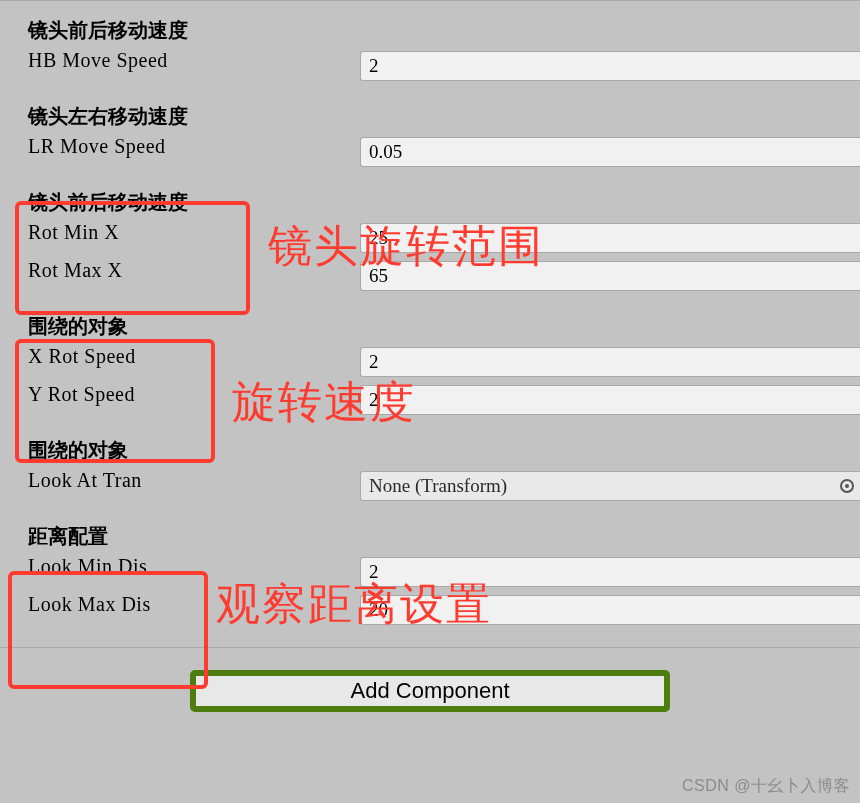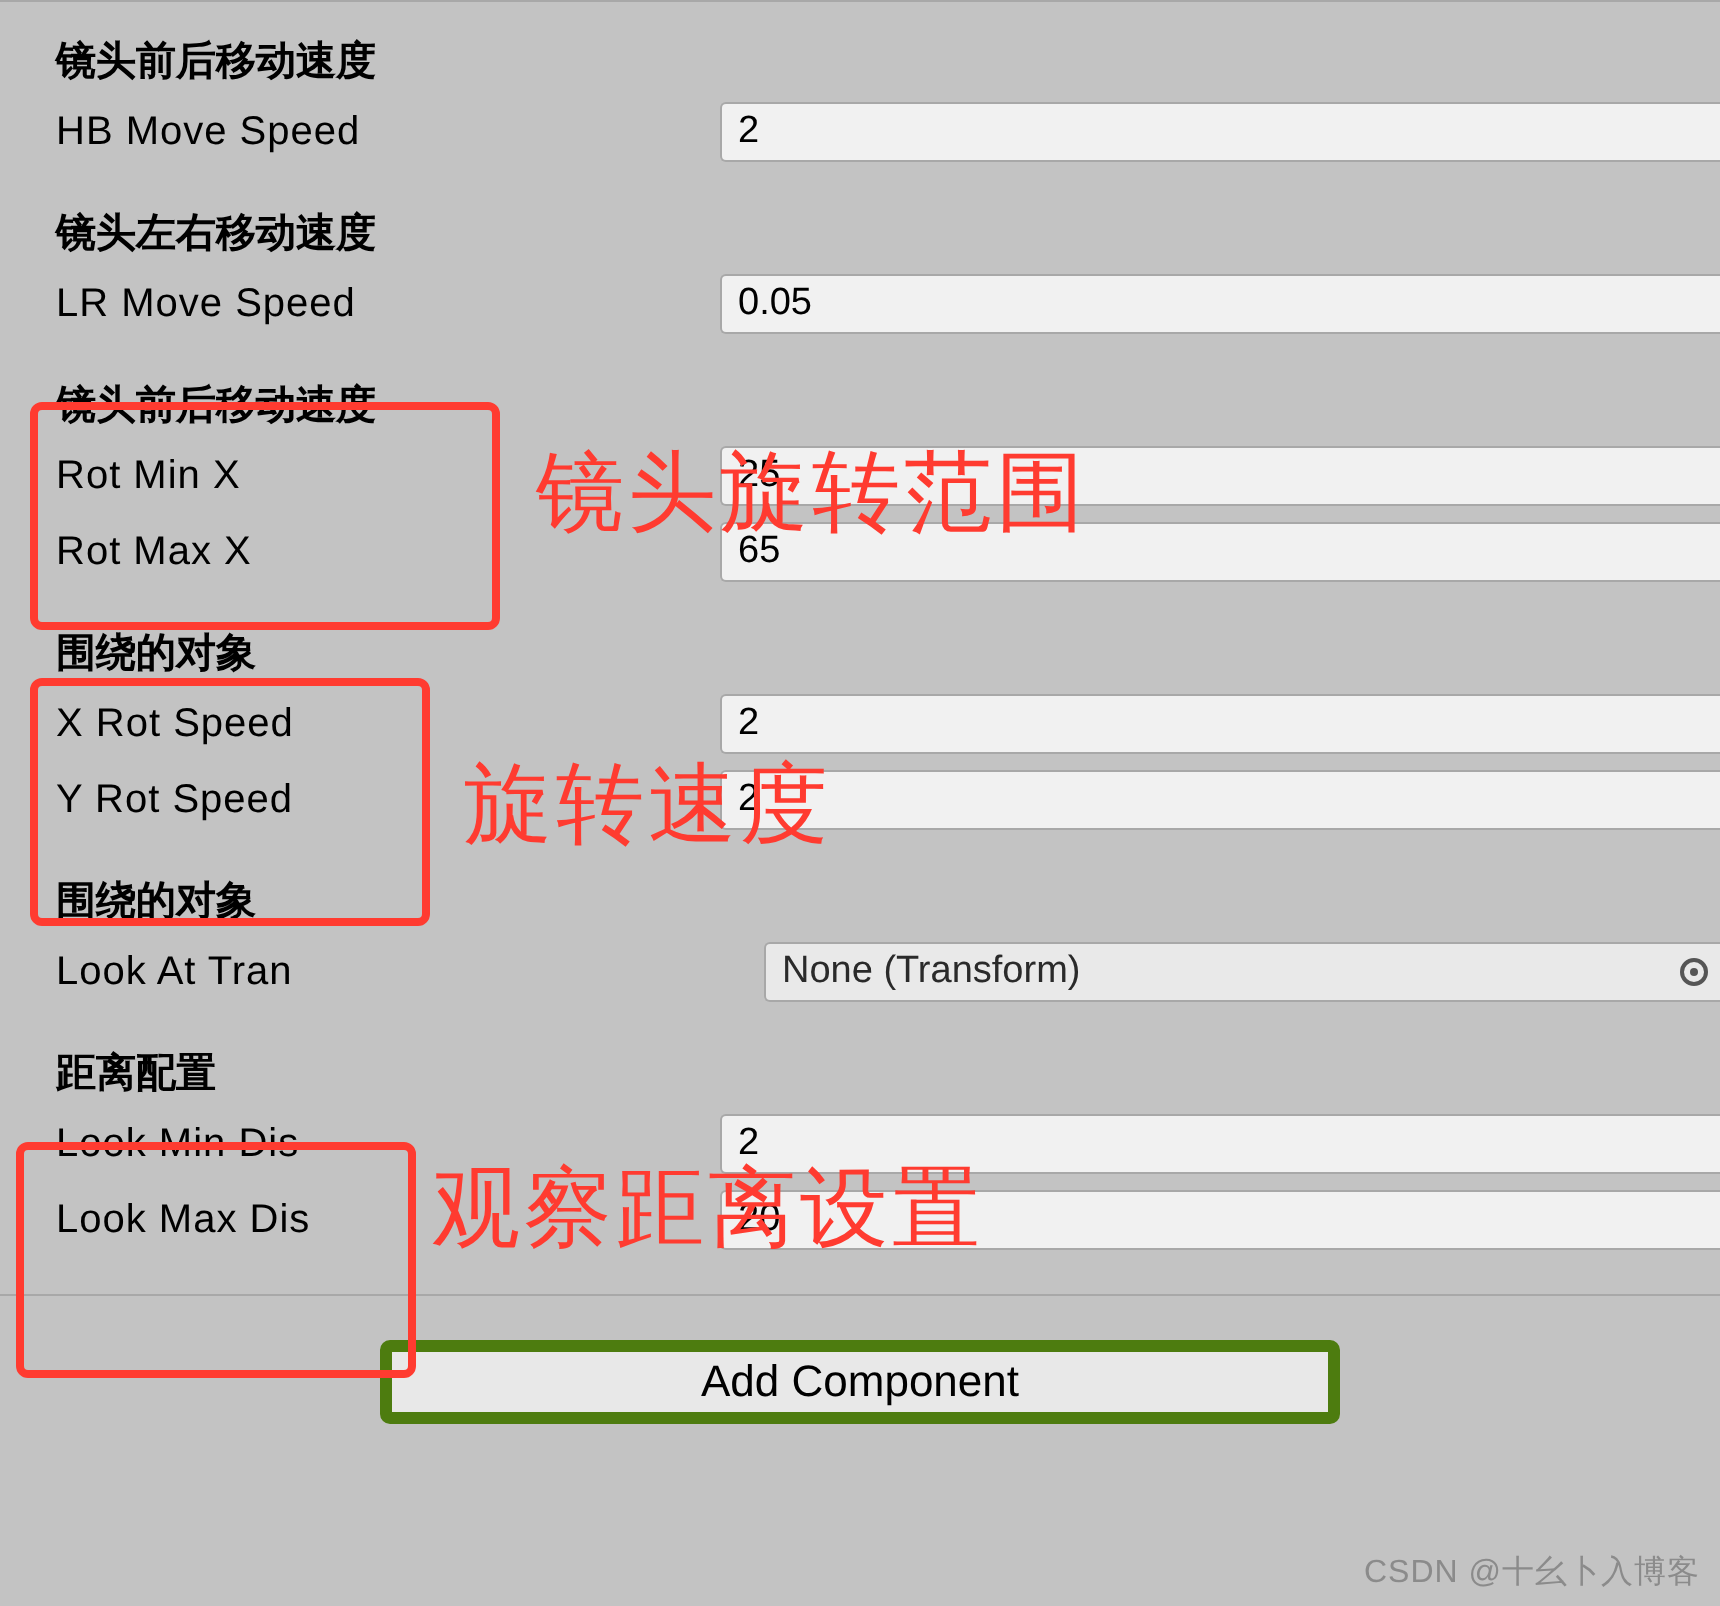"HB Move Speed" .field-row { align-items: center -> none; font-family: none -> Liberation Serif, serif }
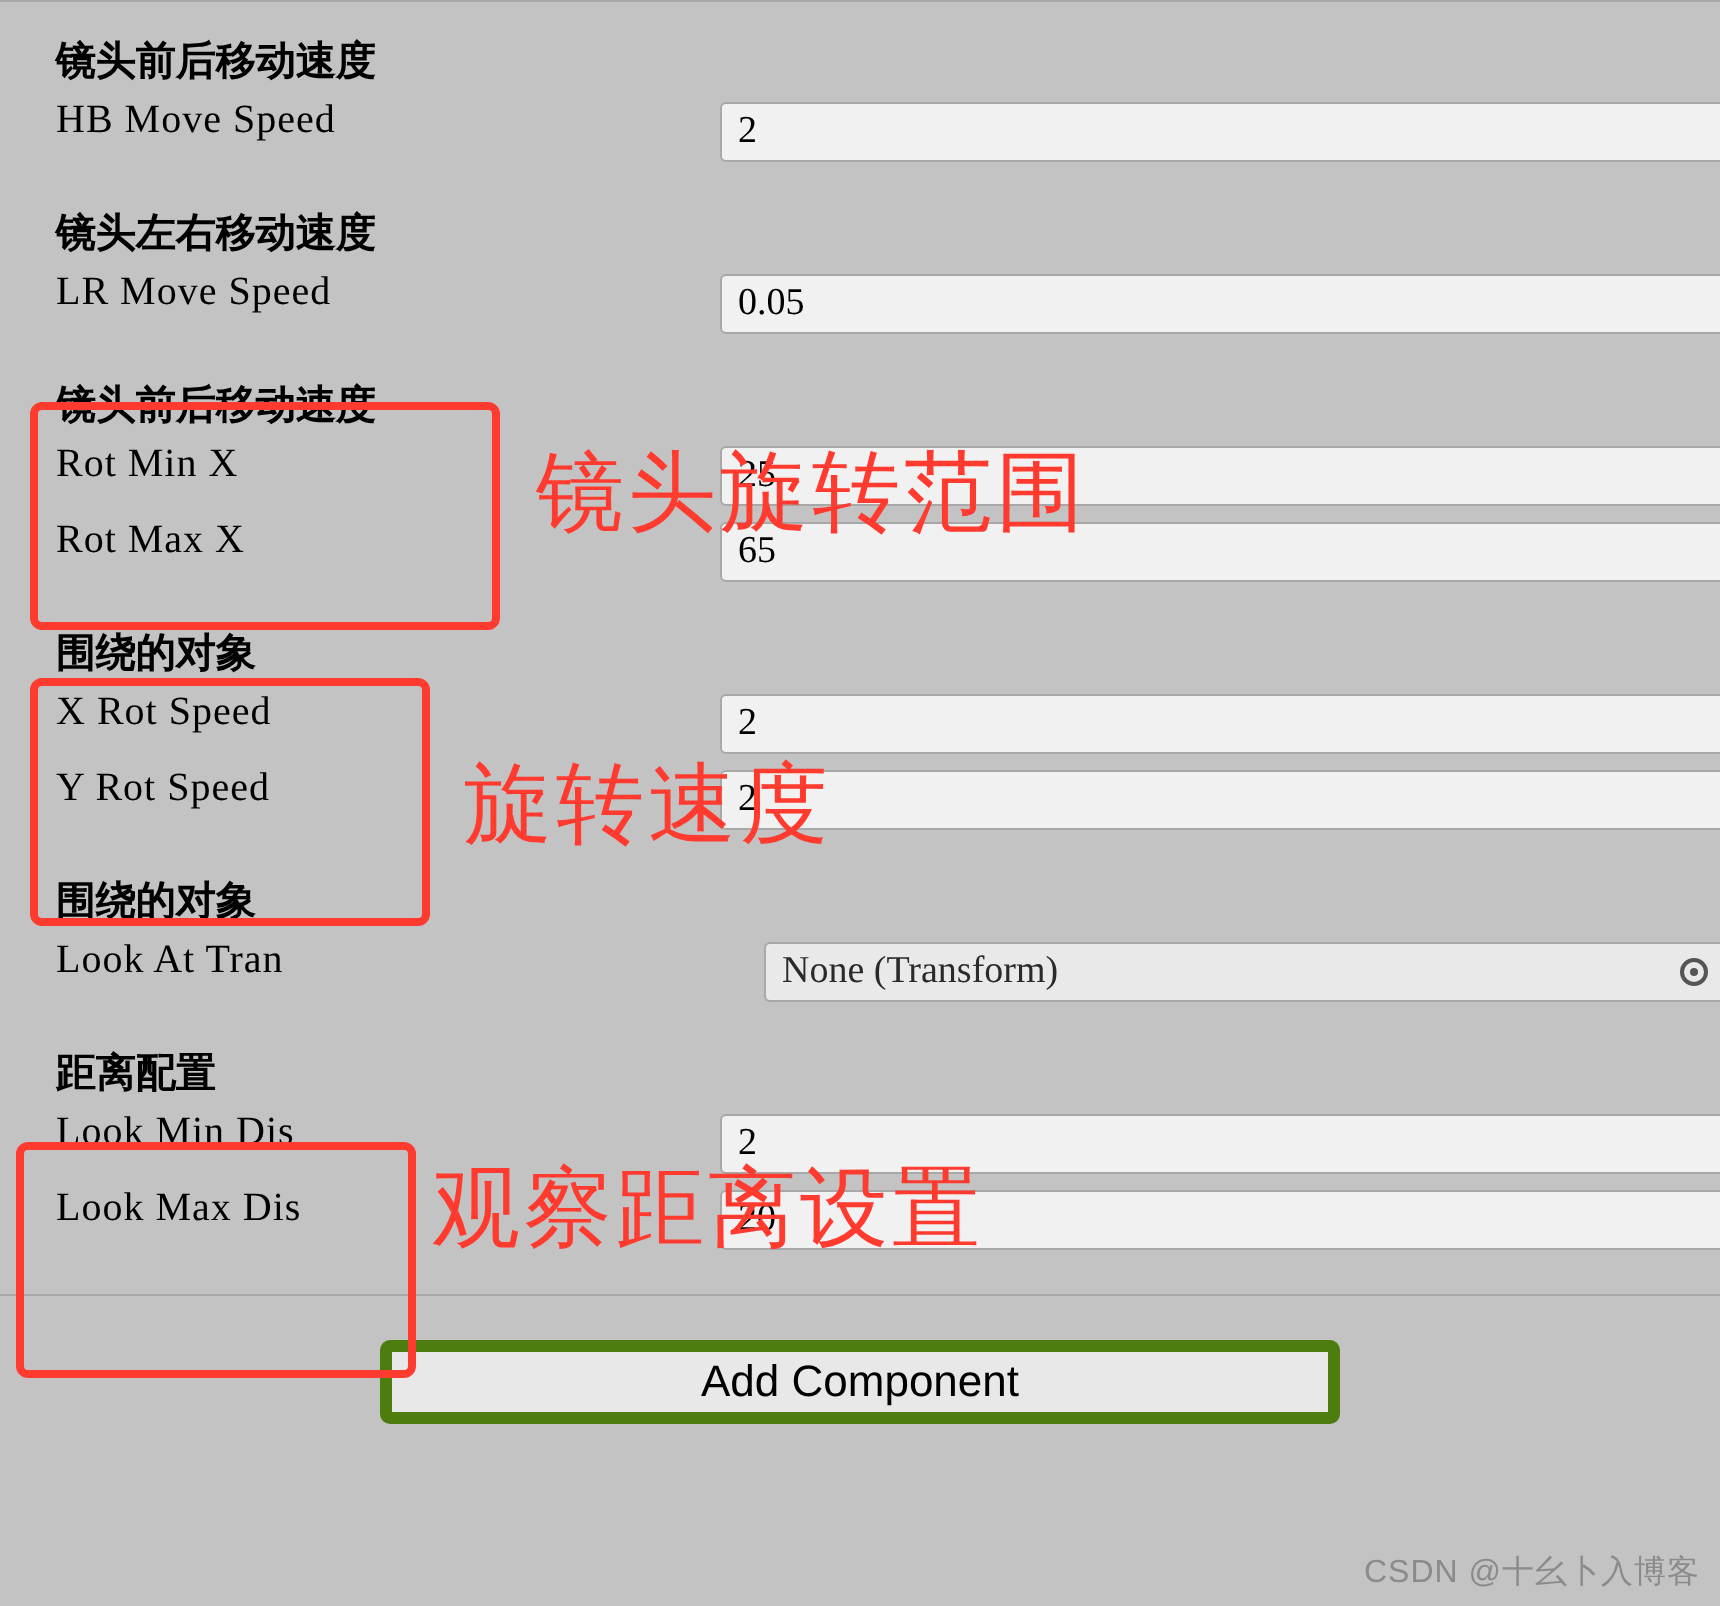"None (Transform)" .object-input { margin-left: 22px -> none }
